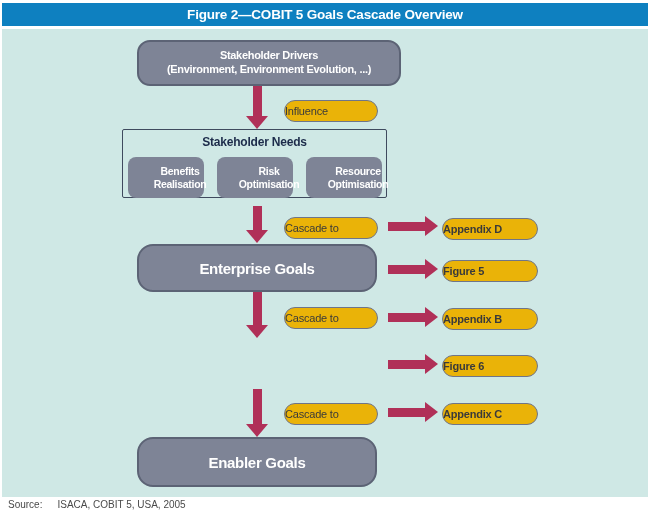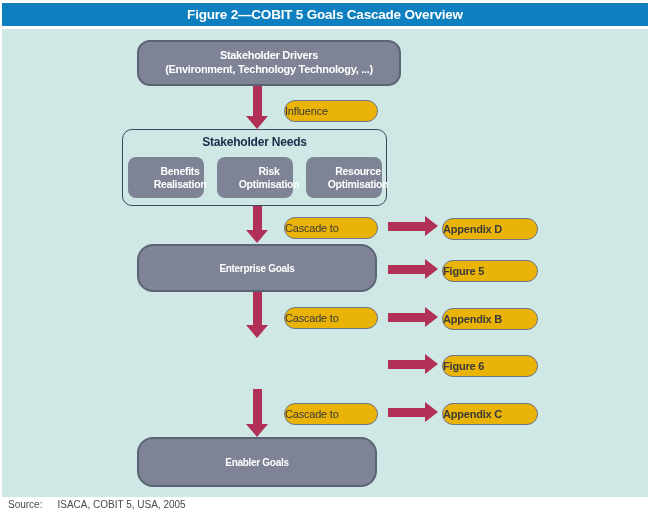"(Environment, Technology Technology," span { text: Technology Technology -> Environment Evolution }
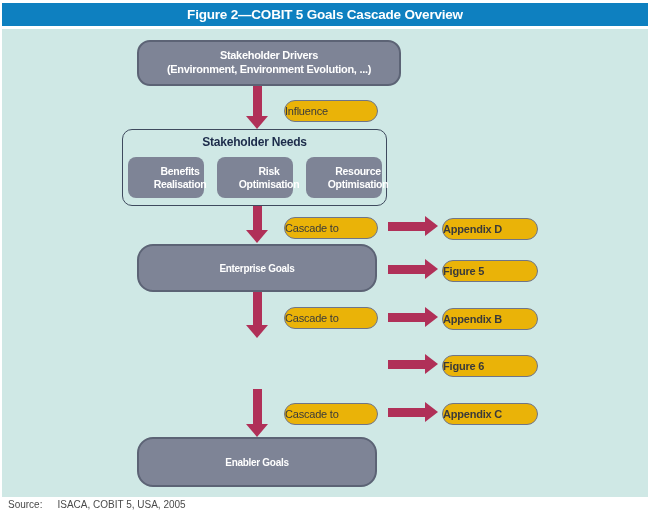"Stakeholder Needs" .needs-outline { border-radius: 10px -> 2px; height: 77px -> 69px }
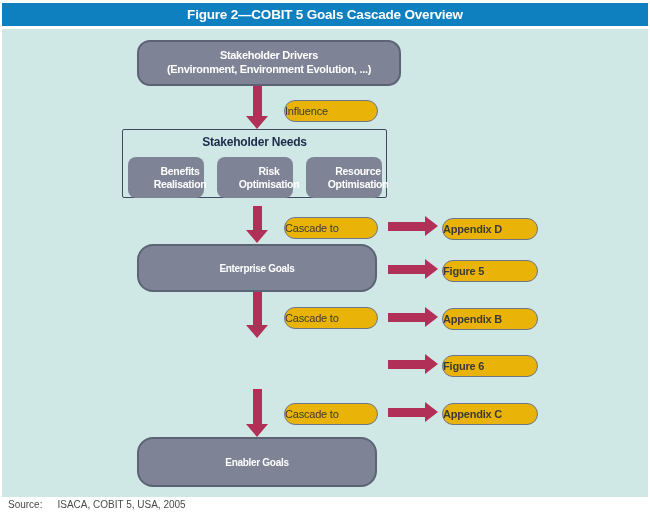"Enterprise Goals" .node-main { font-size: 10px -> 15px }
